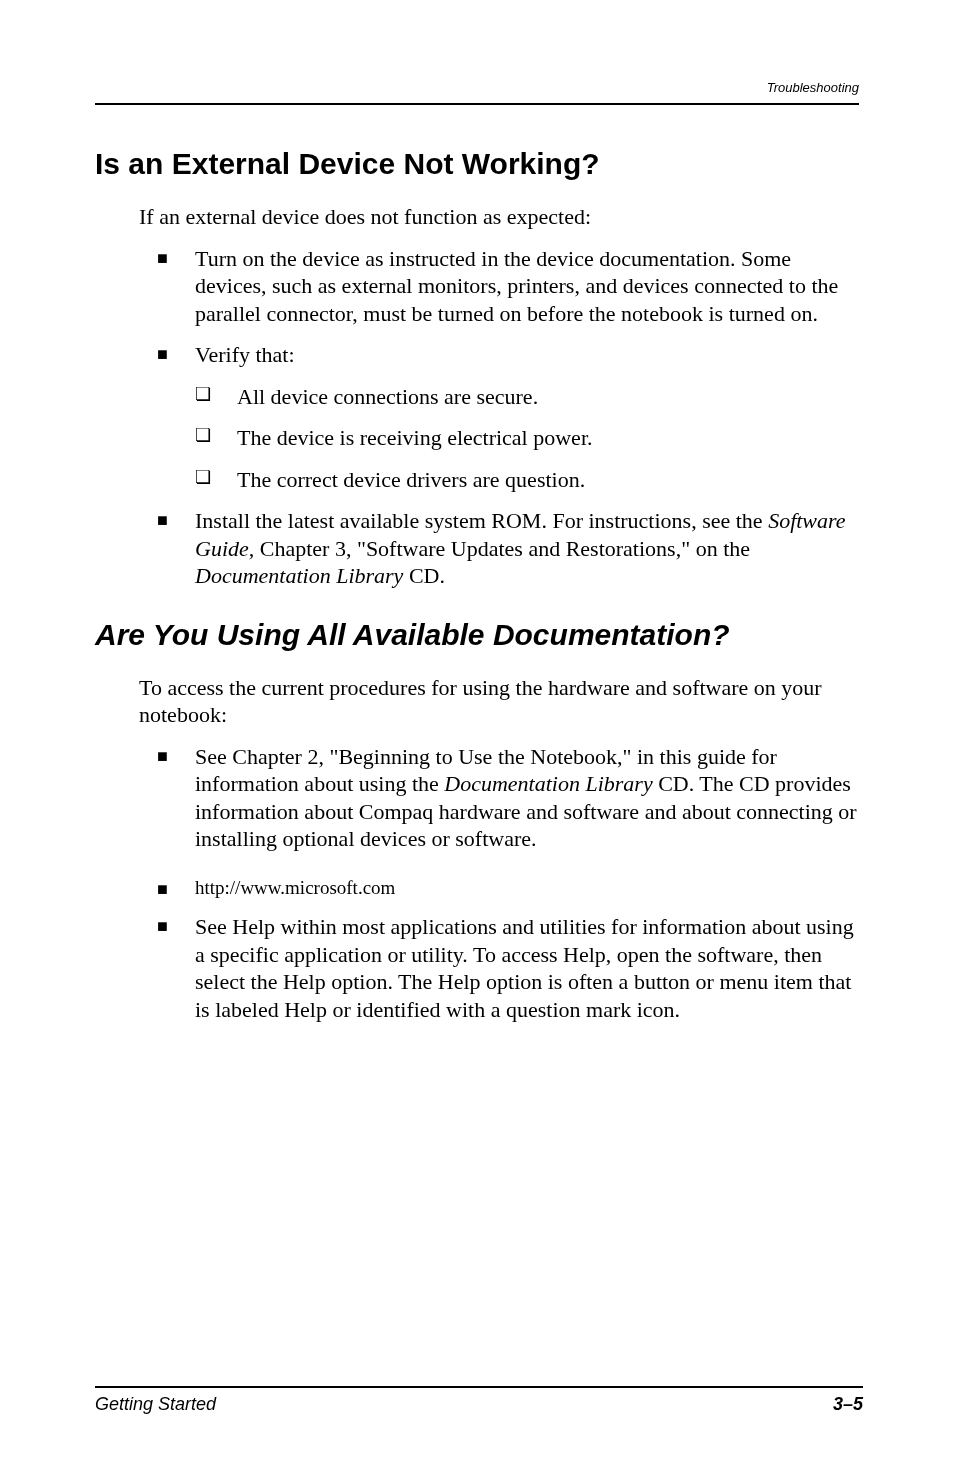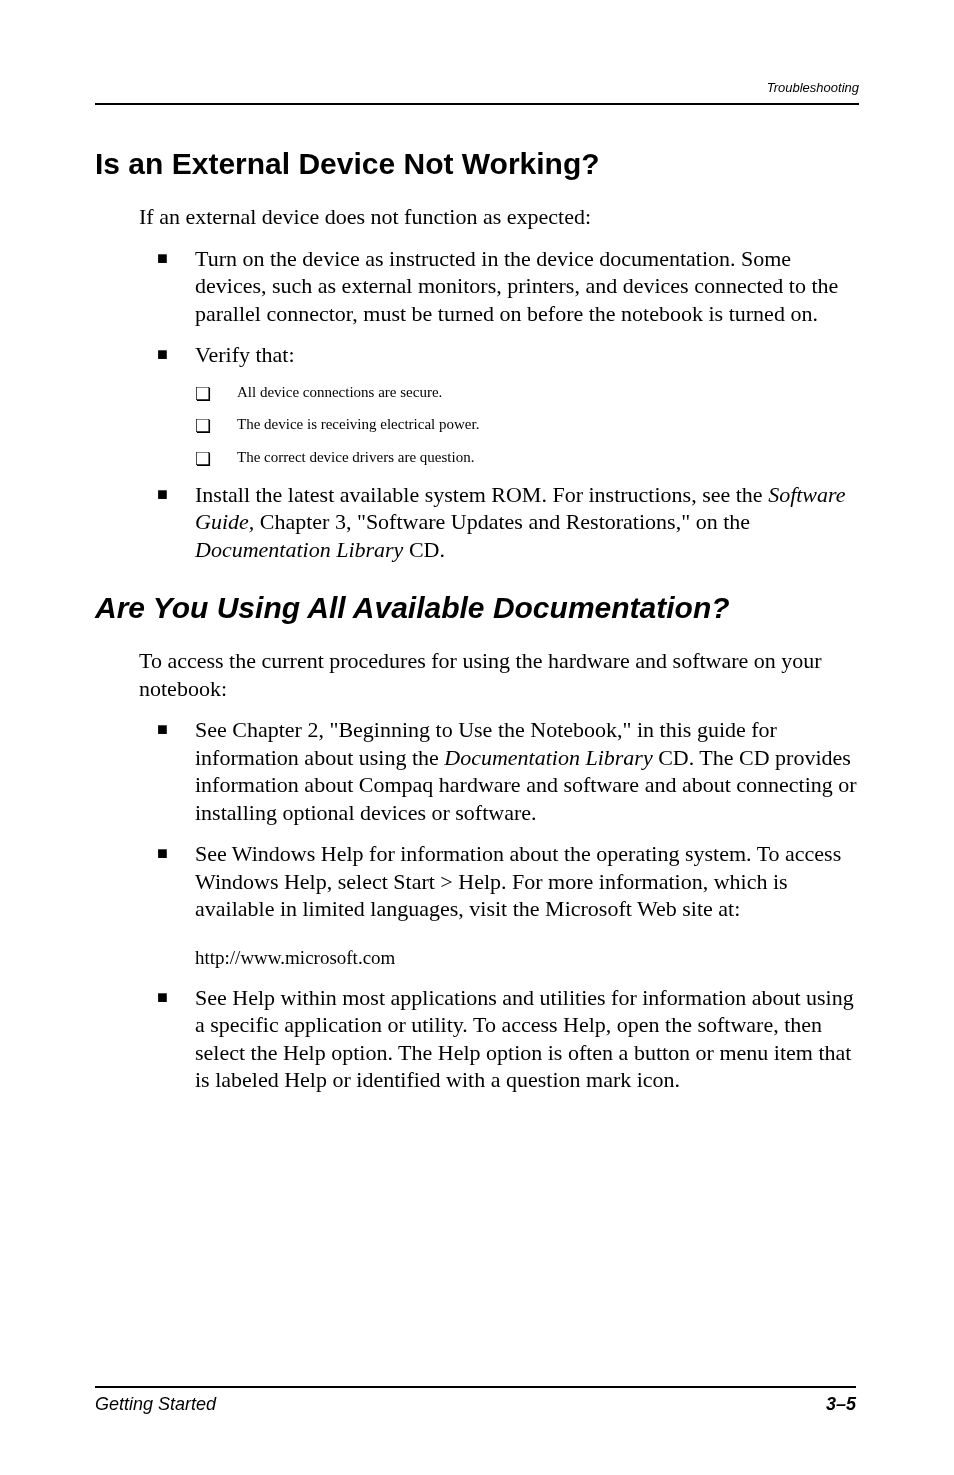"All device connections are secure." ul.sub-list > li { font-size: 15px -> 22px }
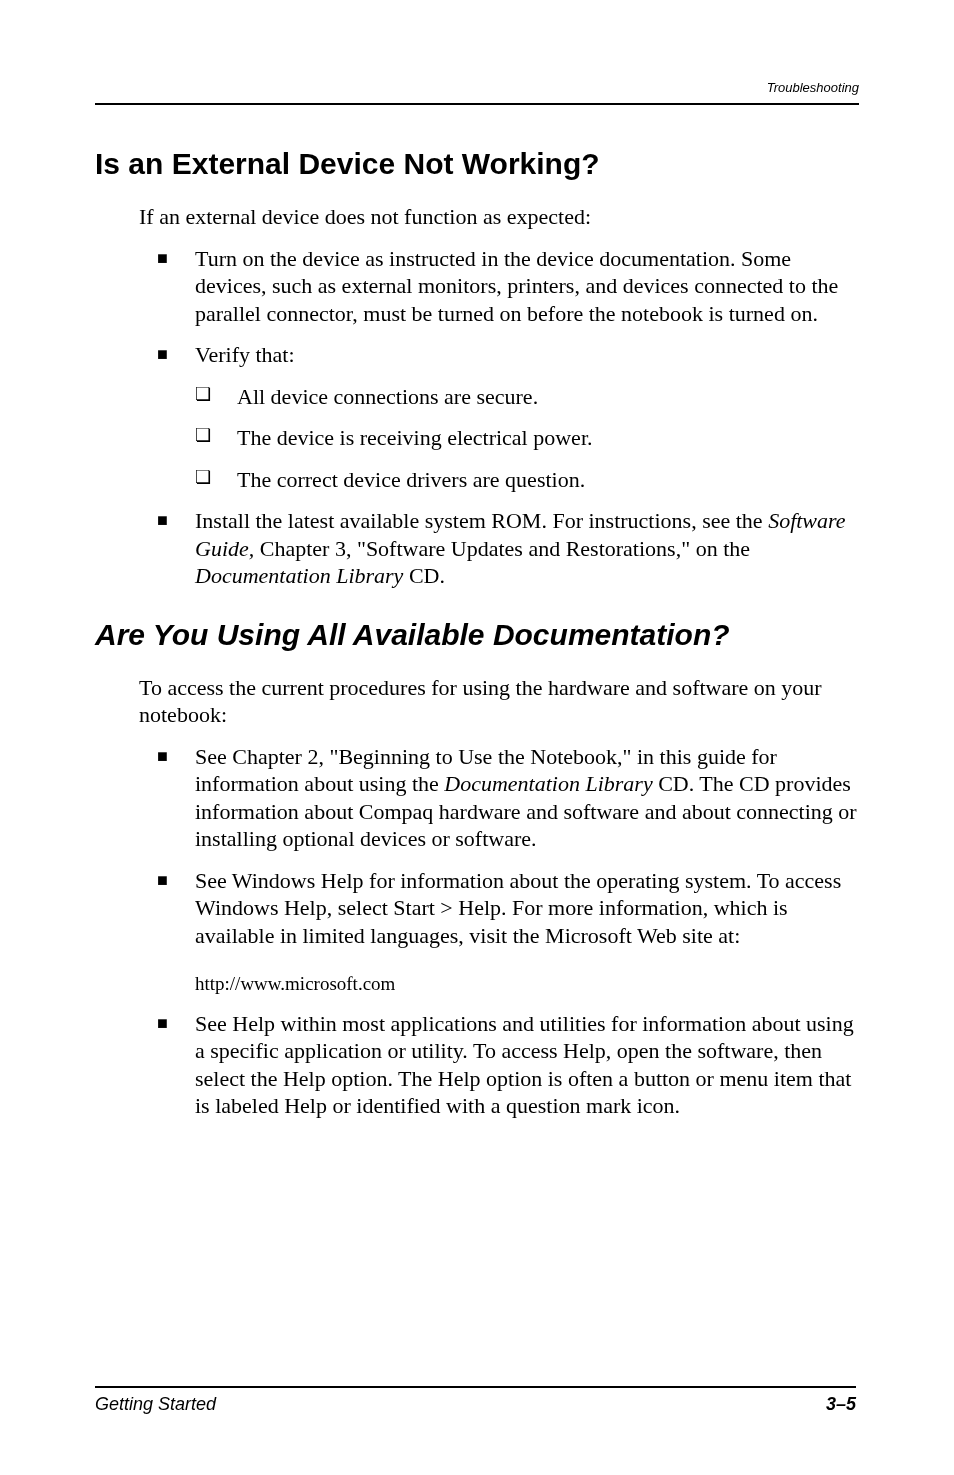"See Windows Help for information" span { html: <span>See Windows Help for information about the operating system. To access Windows Help, select Start &gt; Help. For more information, which is available in limited languages, visit the Microsoft Web site at:</span> -> none }
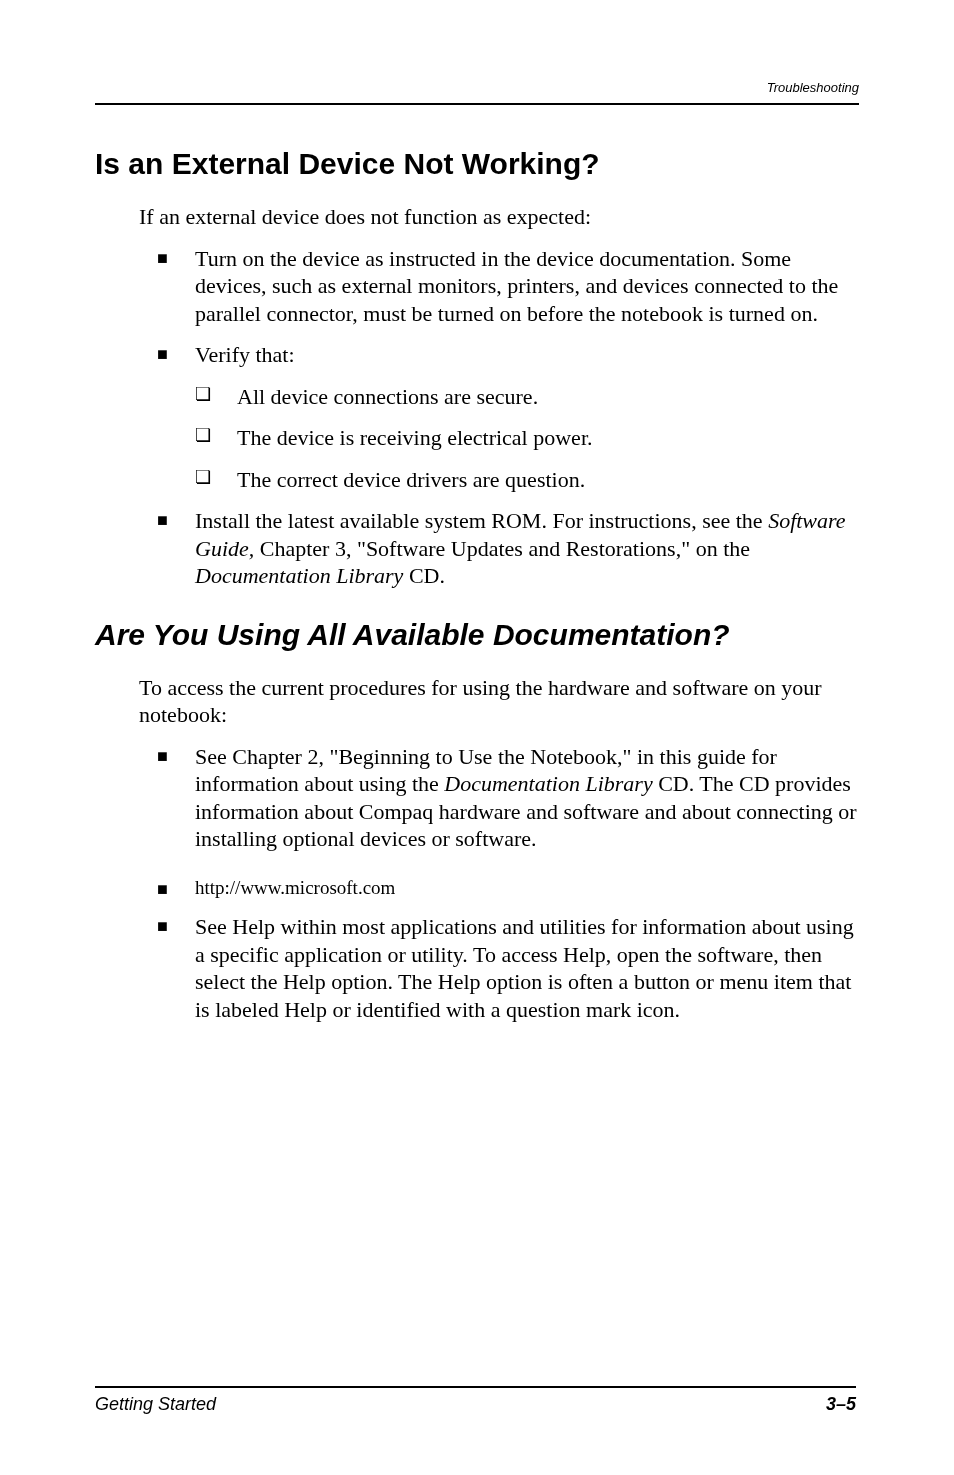"Getting Started" .footer { right: 98px -> 91px }
